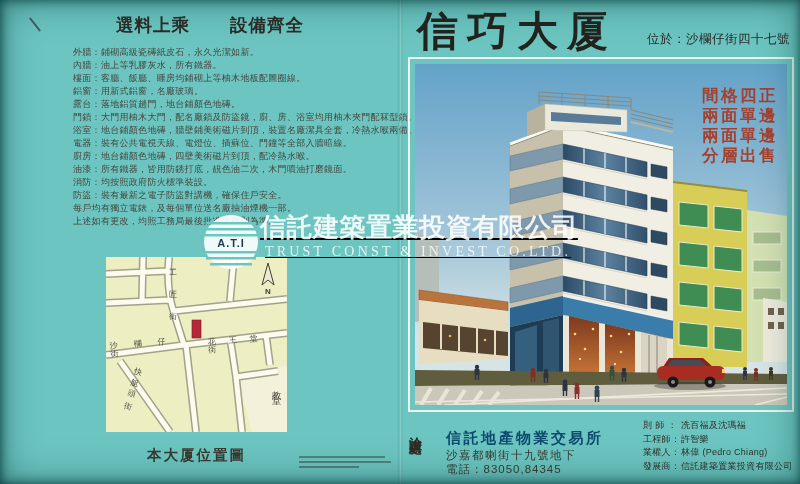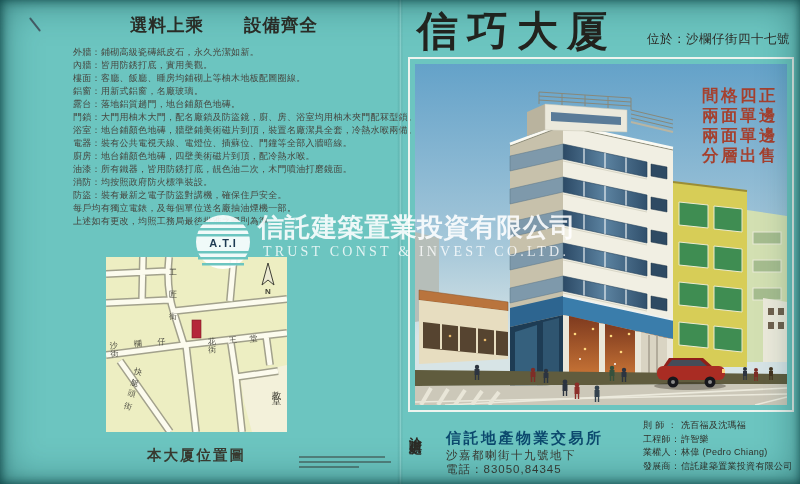"選料上乘" .left-title { margin-left: 14px -> none }
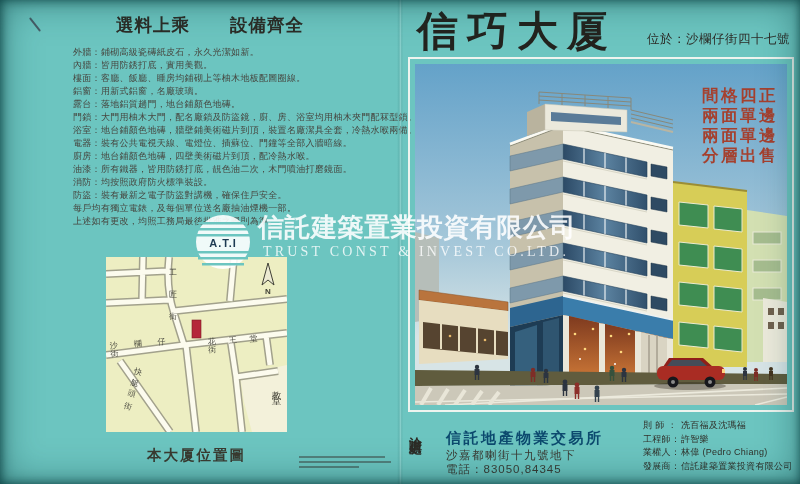"內牆：皆用防銹打底，實用美觀。" div.feat { text: 皆用防銹打底，實用美觀 -> 油上等乳膠灰水，所有鐵器 }
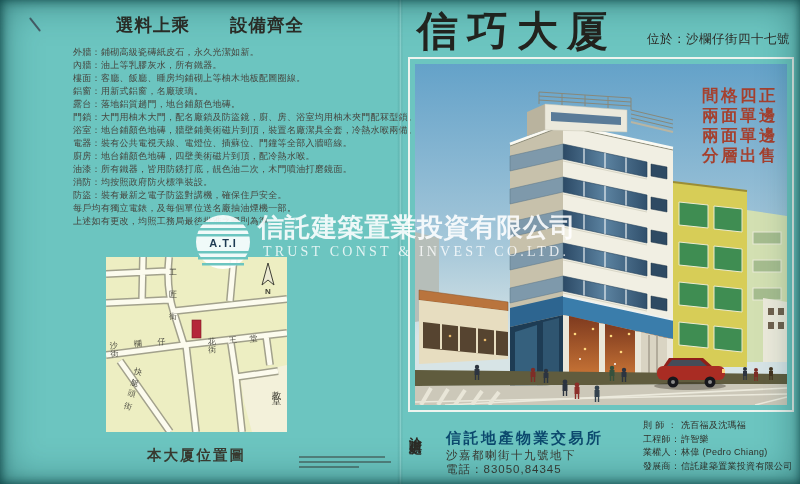"A.T.I" .watermark { gap: 6px -> none; left: 194px -> 202px; text-decoration: none -> underline }
